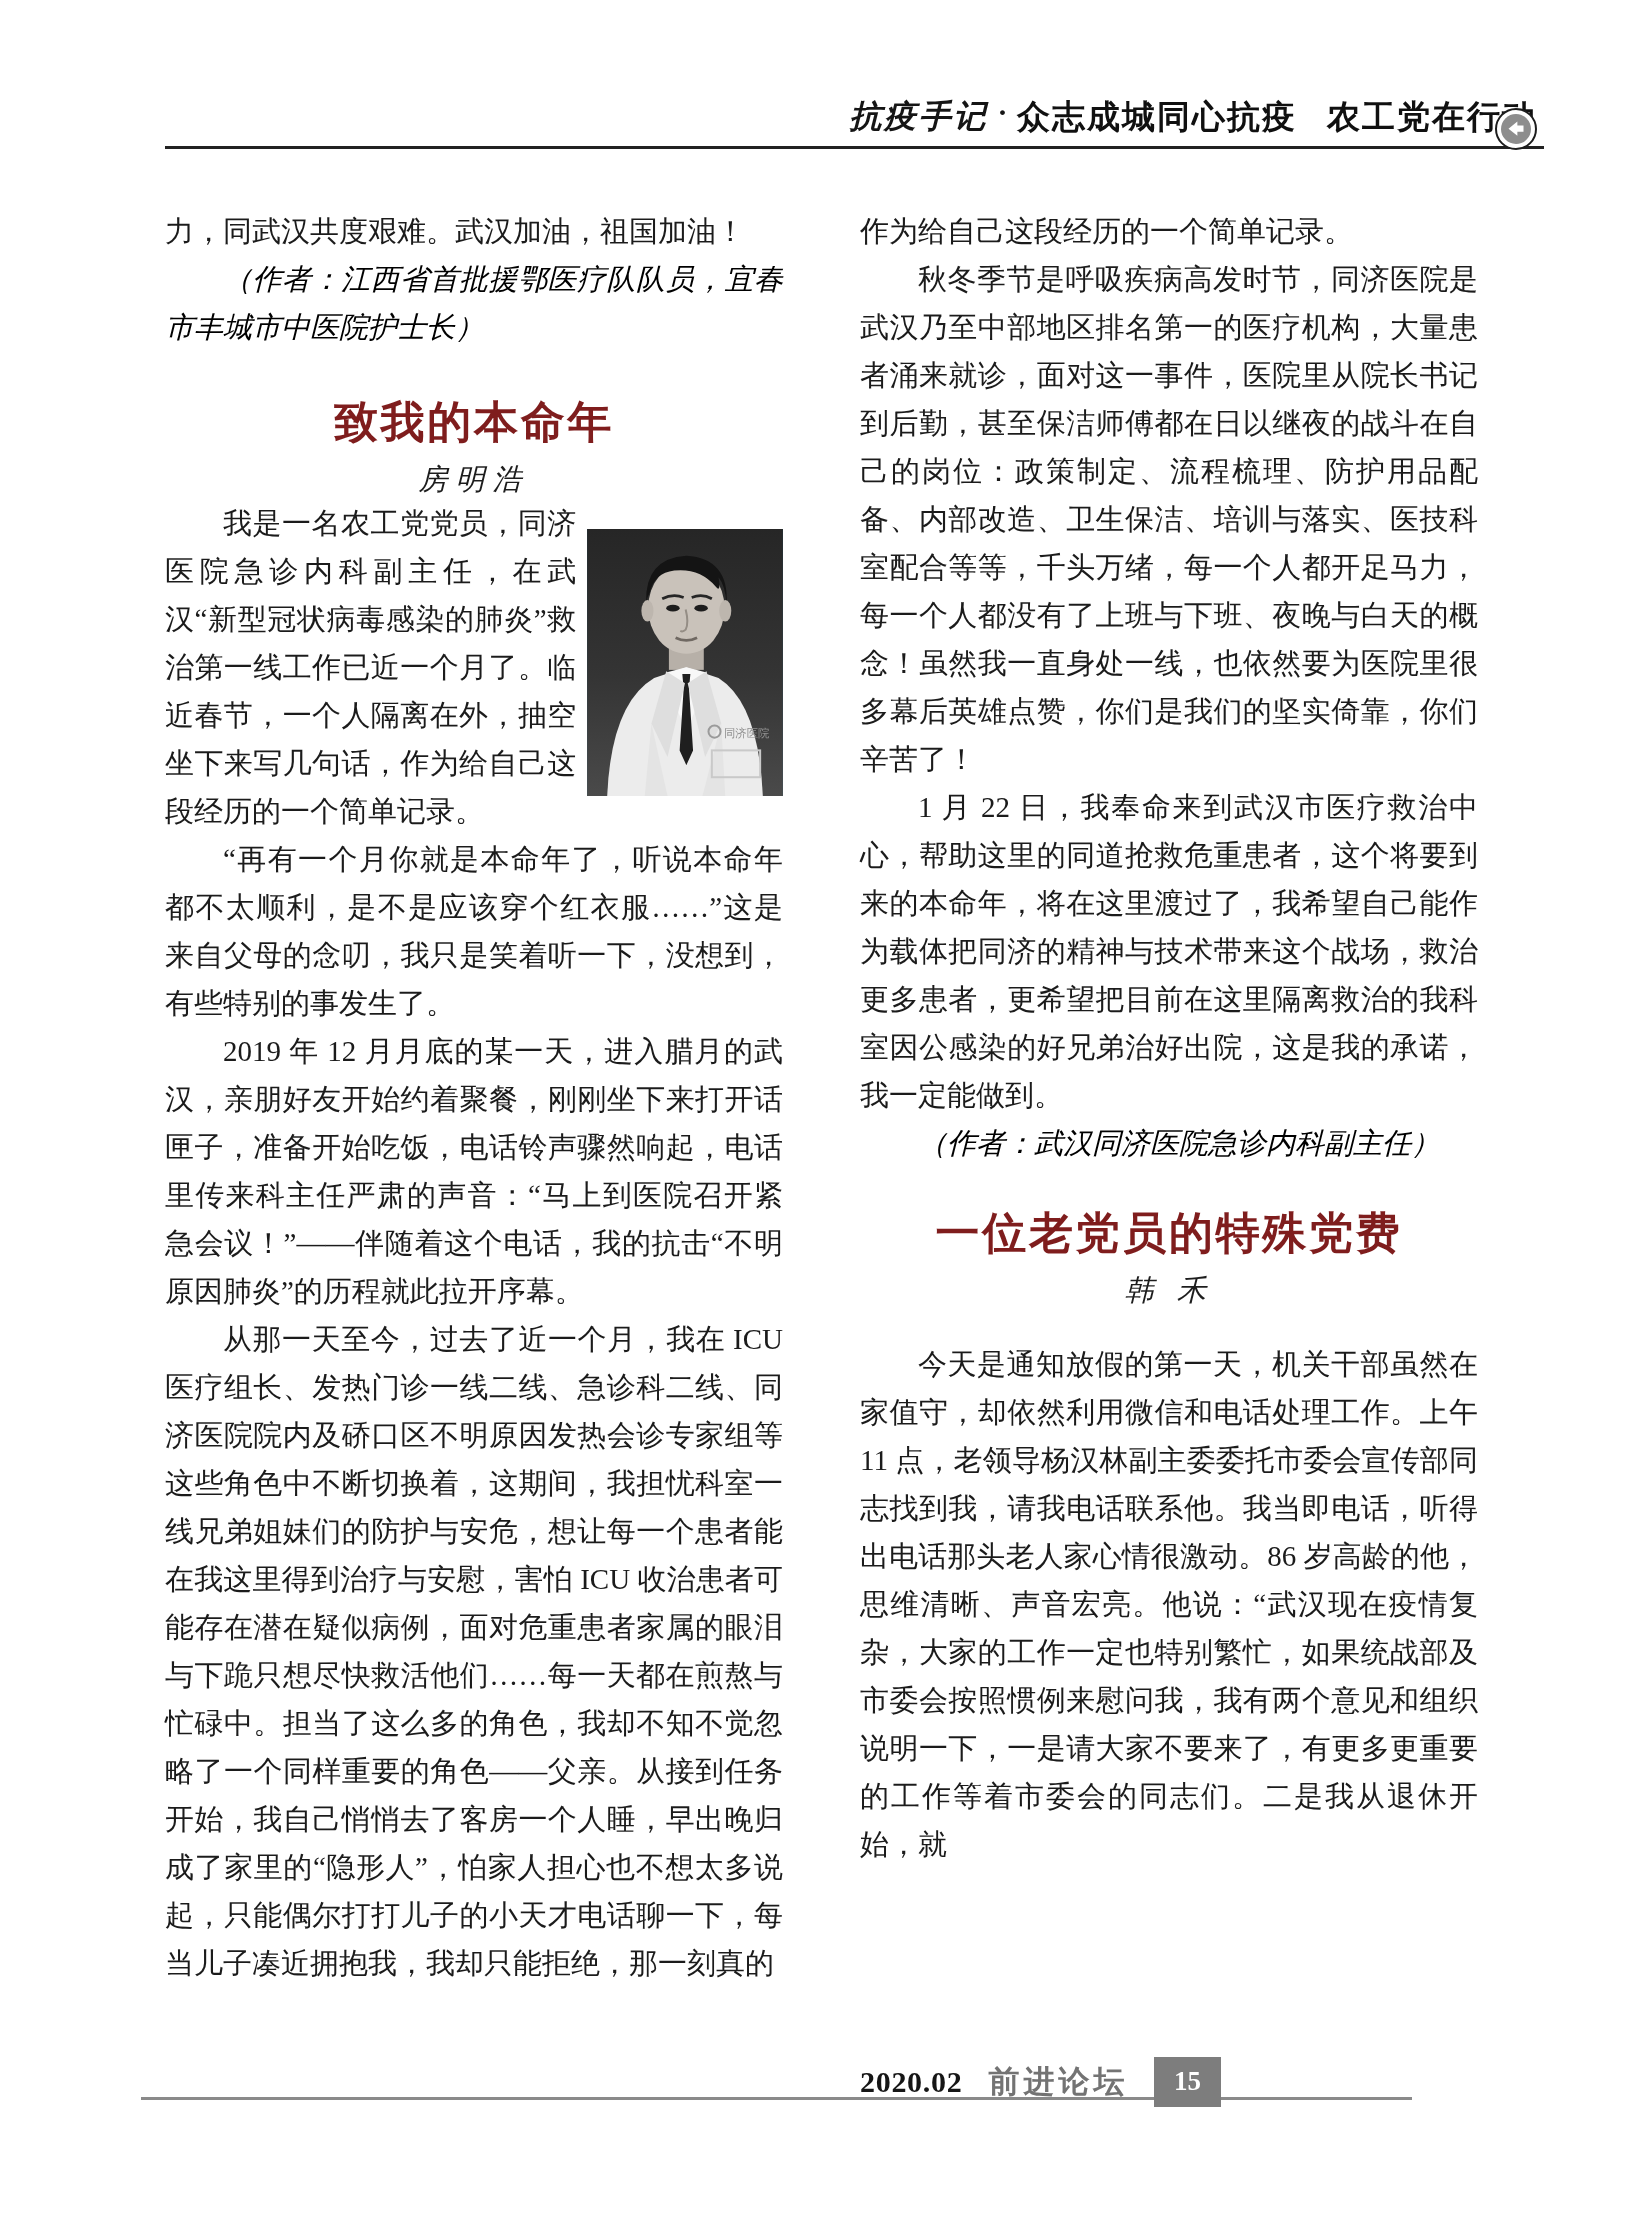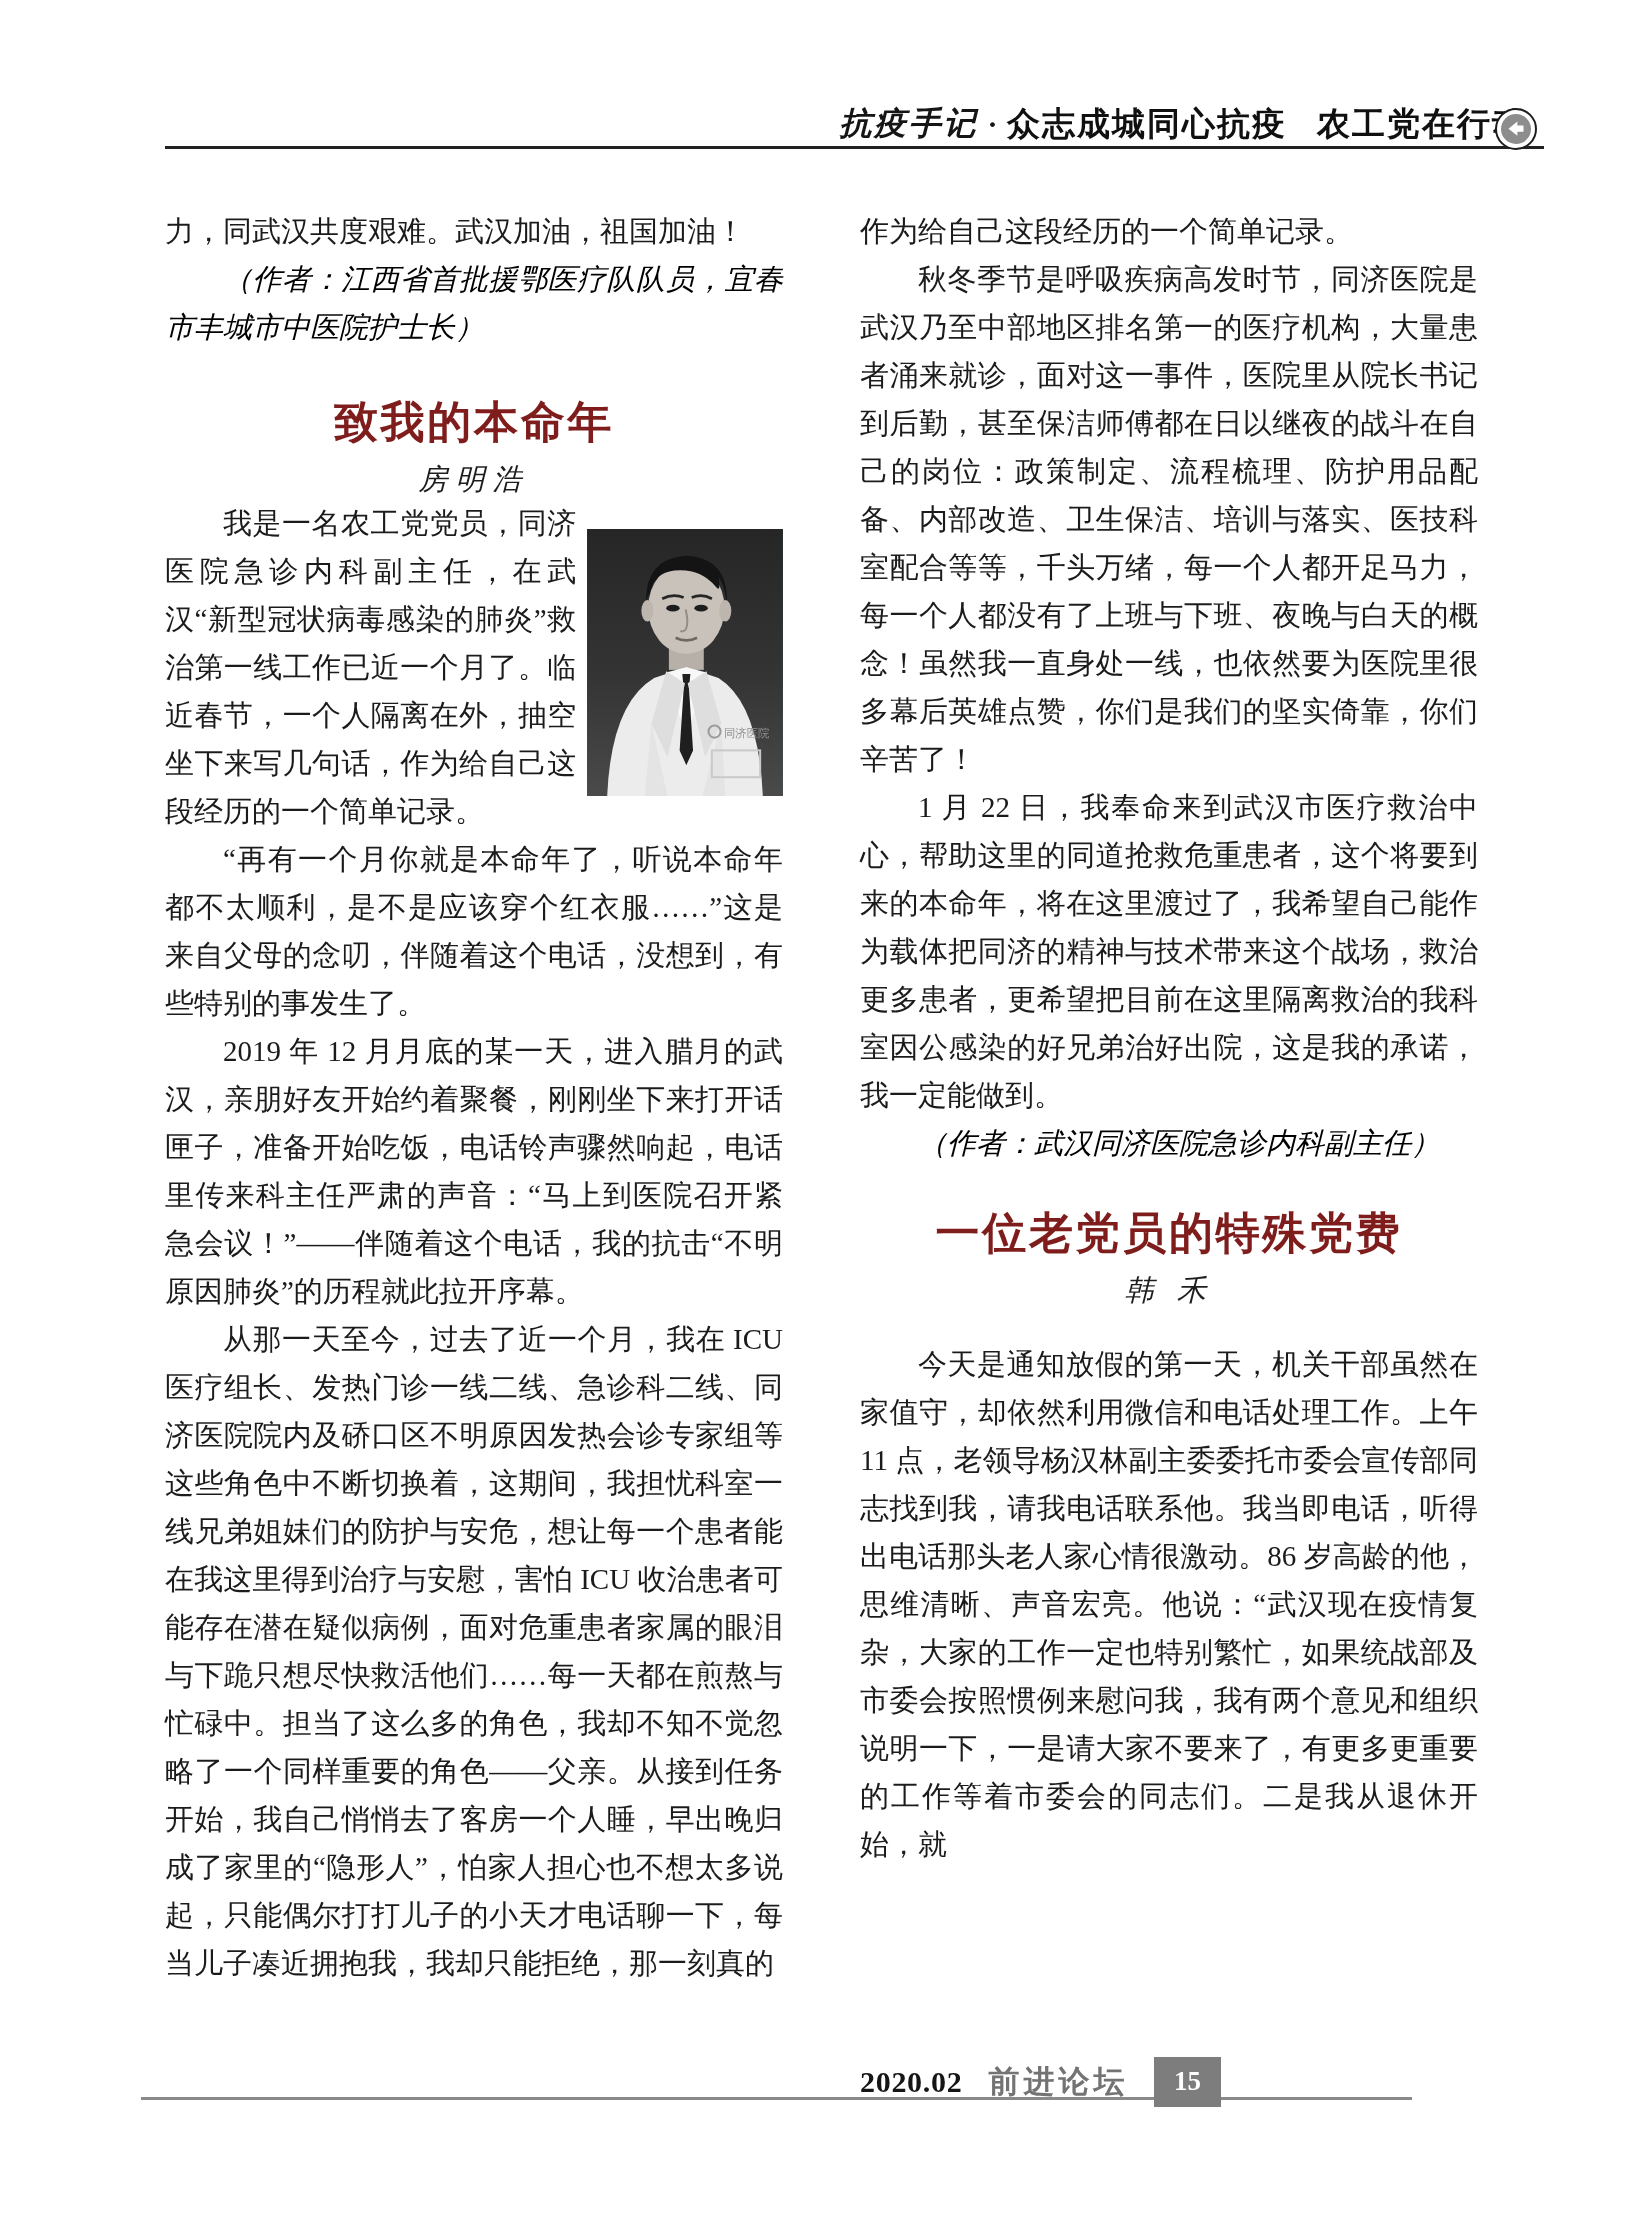"抗疫手记" .header-row { align-items: center -> none; left: 155px -> 165px }
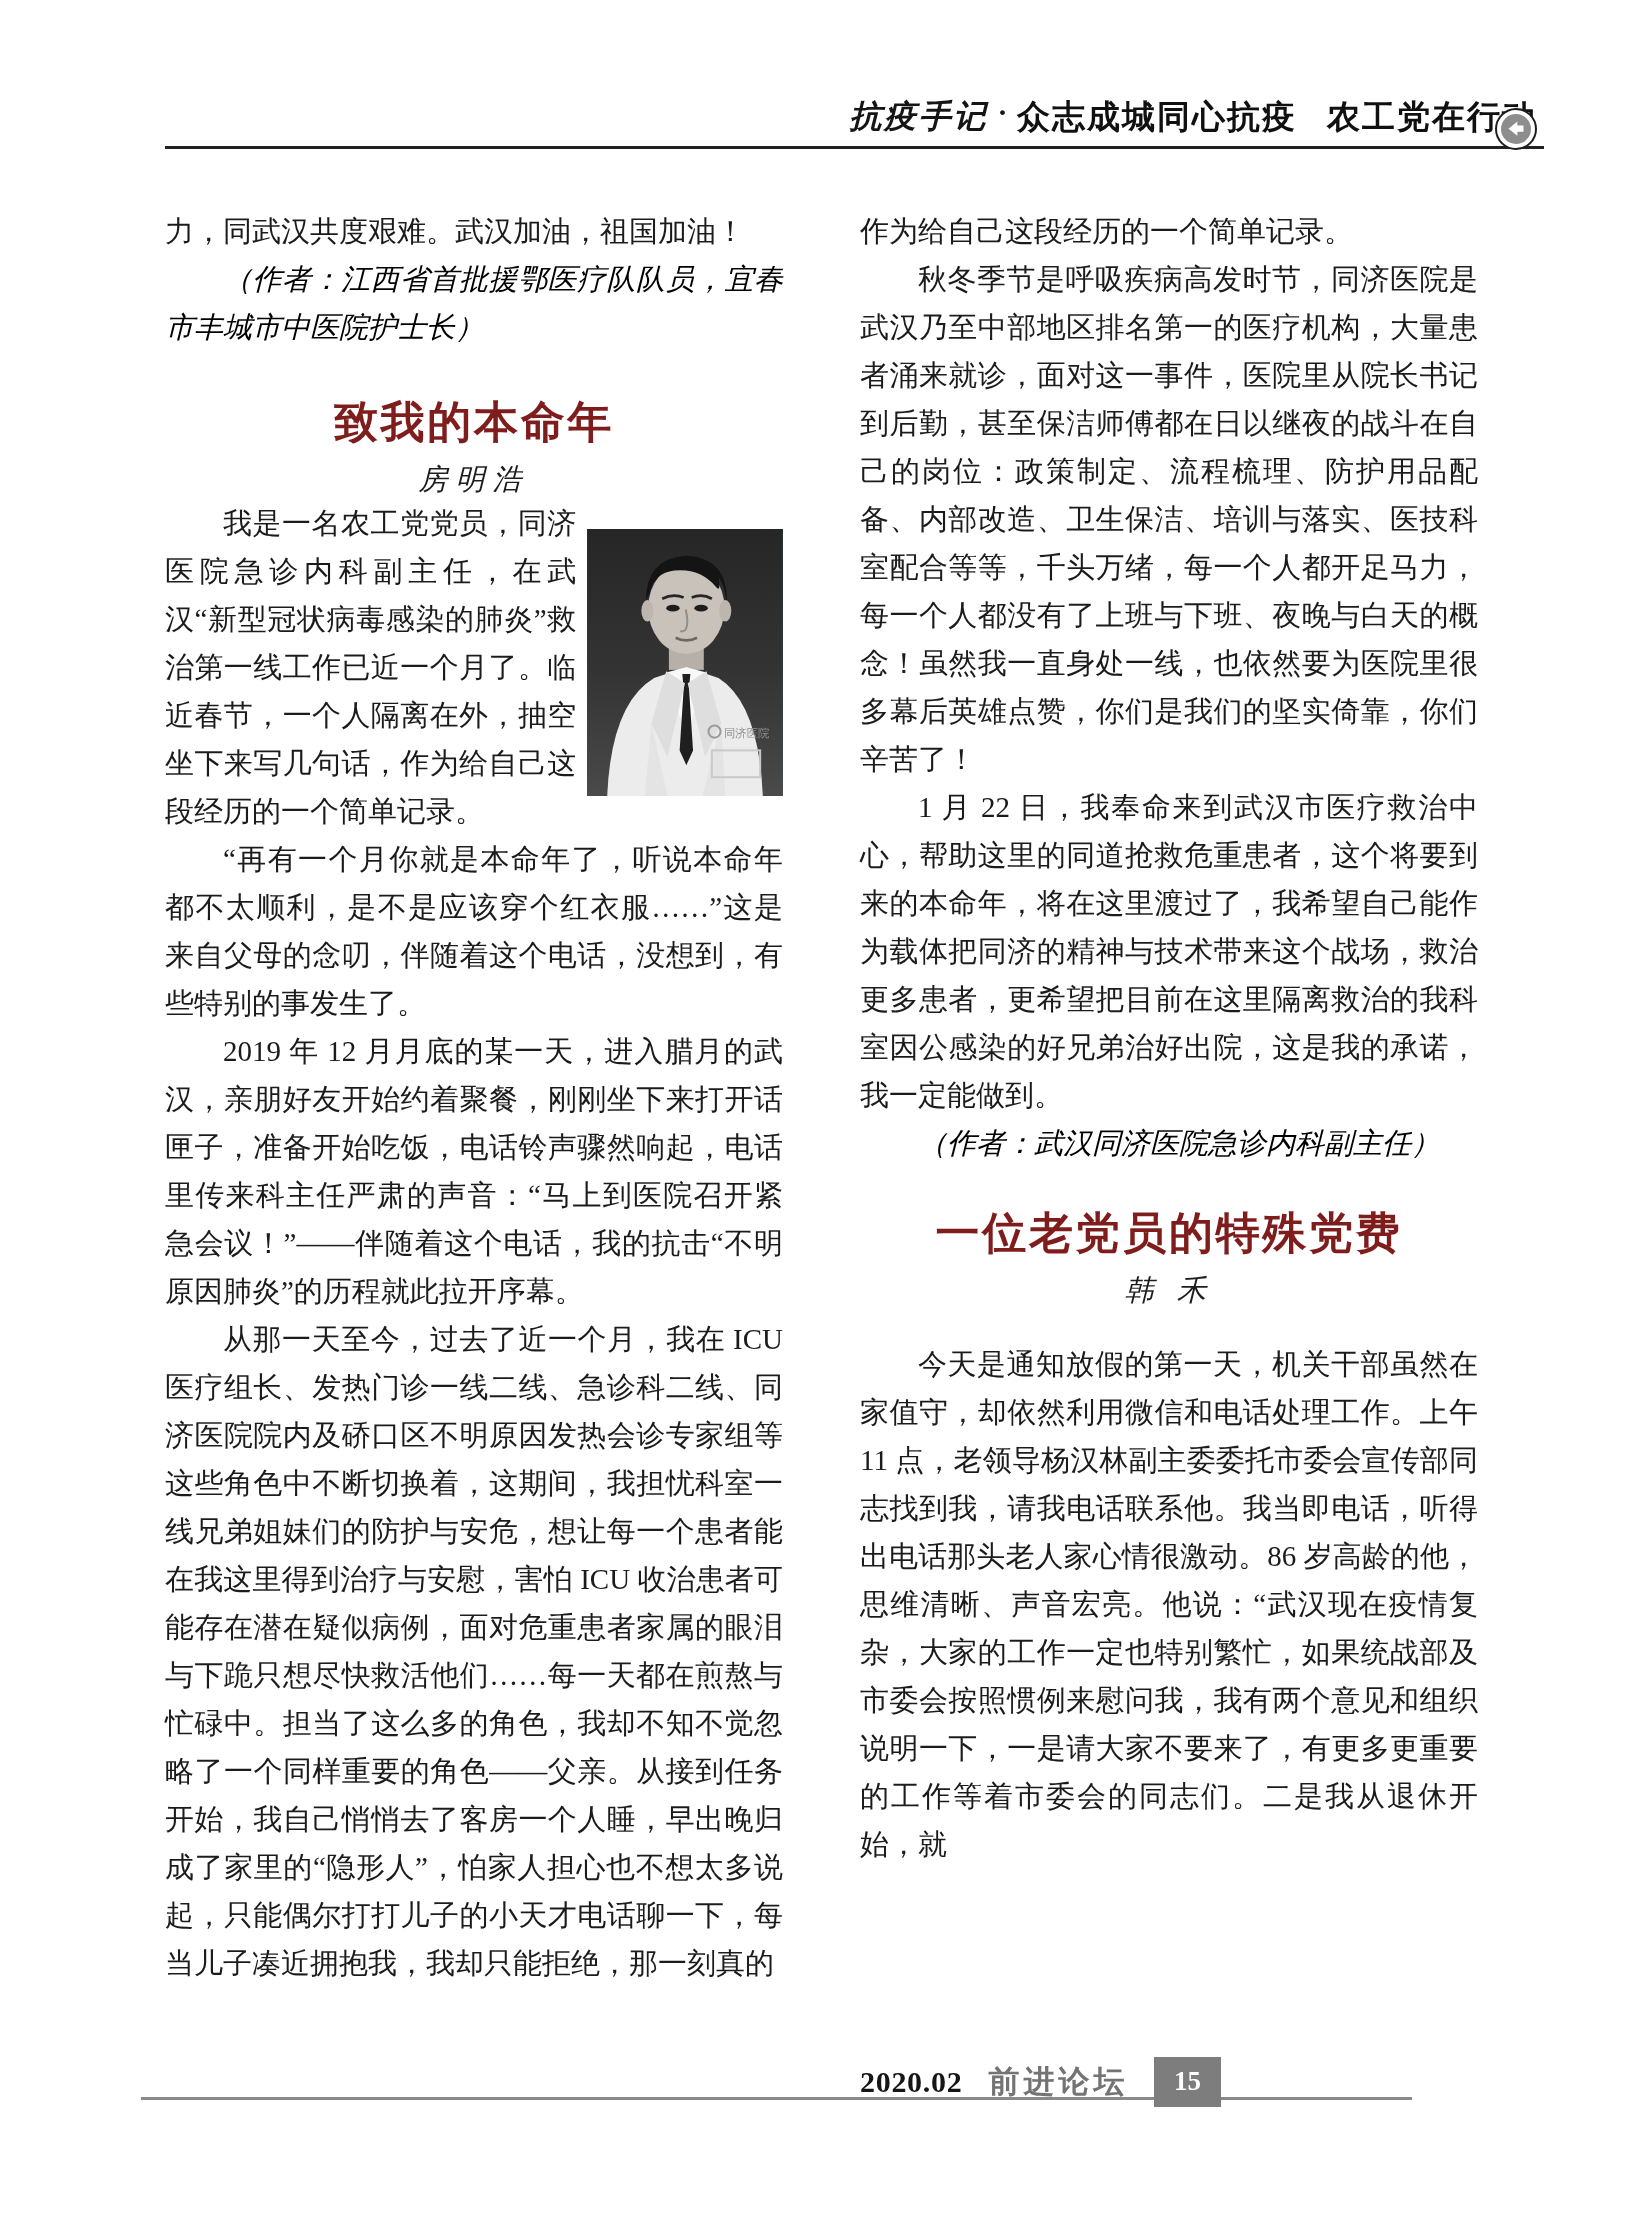"“再有一个月你就是本命年了，听说本命年都不太顺利，是不是应该穿个红衣服……”这是" p.indent { text: 伴随着这个电话 -> 我只是笑着听一下 }
